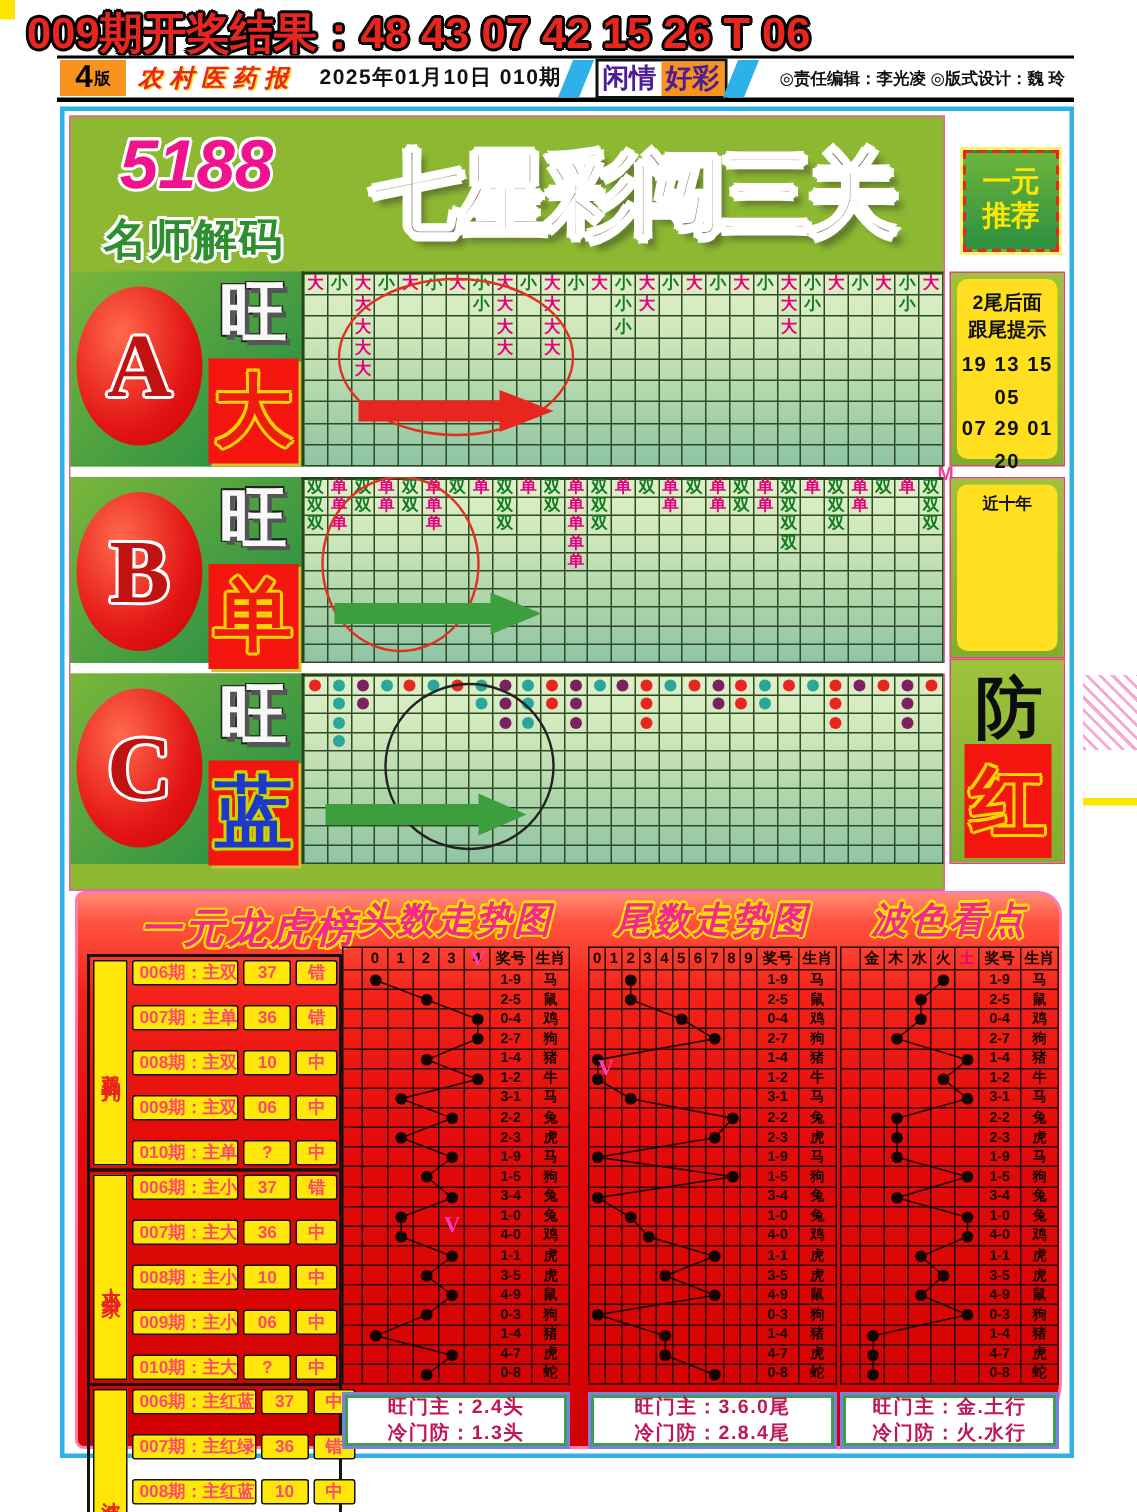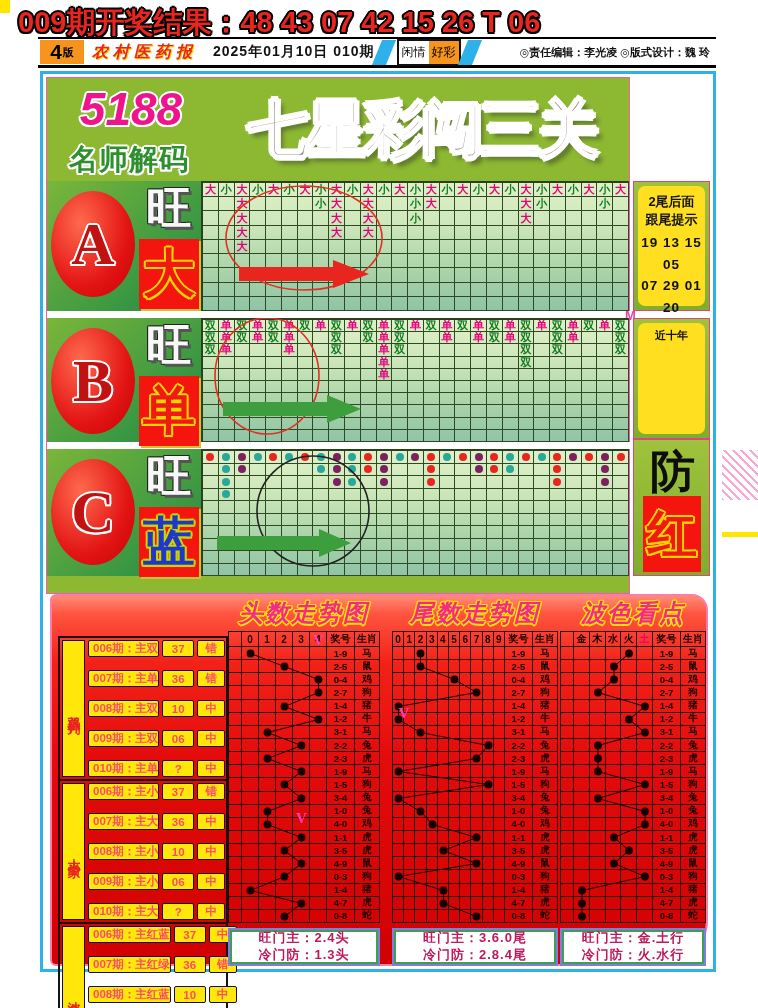"闲情" .tag { color: #000000 -> #4c1d95; font-size: 12px -> 18px; font-weight: 400 -> 700 }
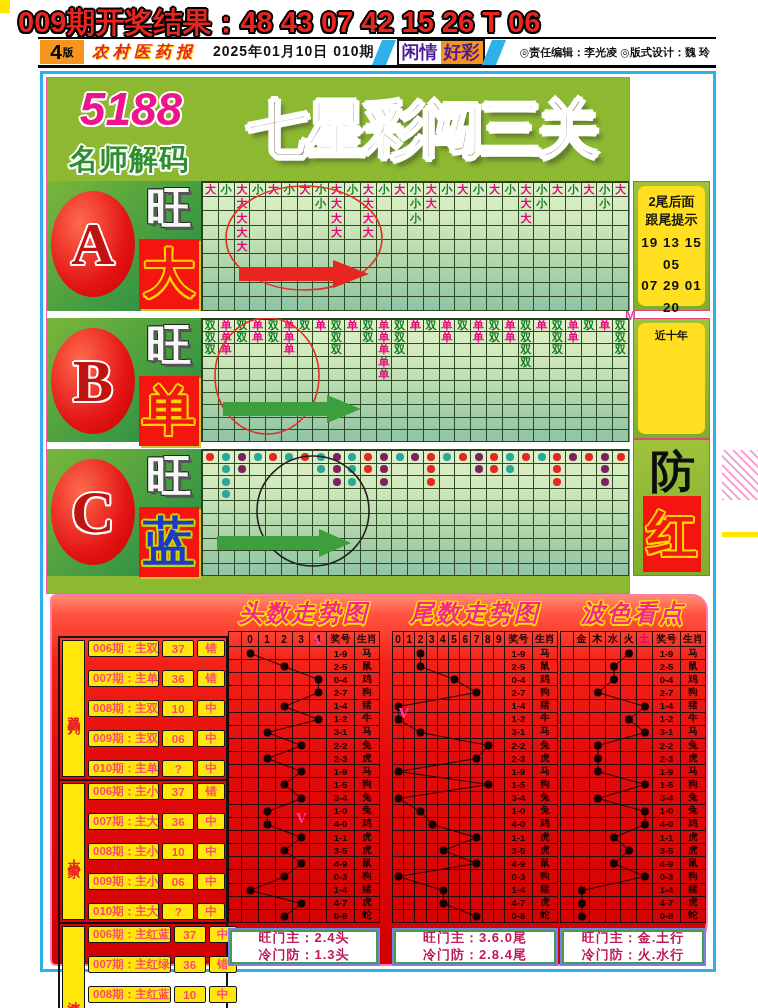"一元" div.abs { html: none -> <div> <div>一元</div> <div>推荐</div> </div> }
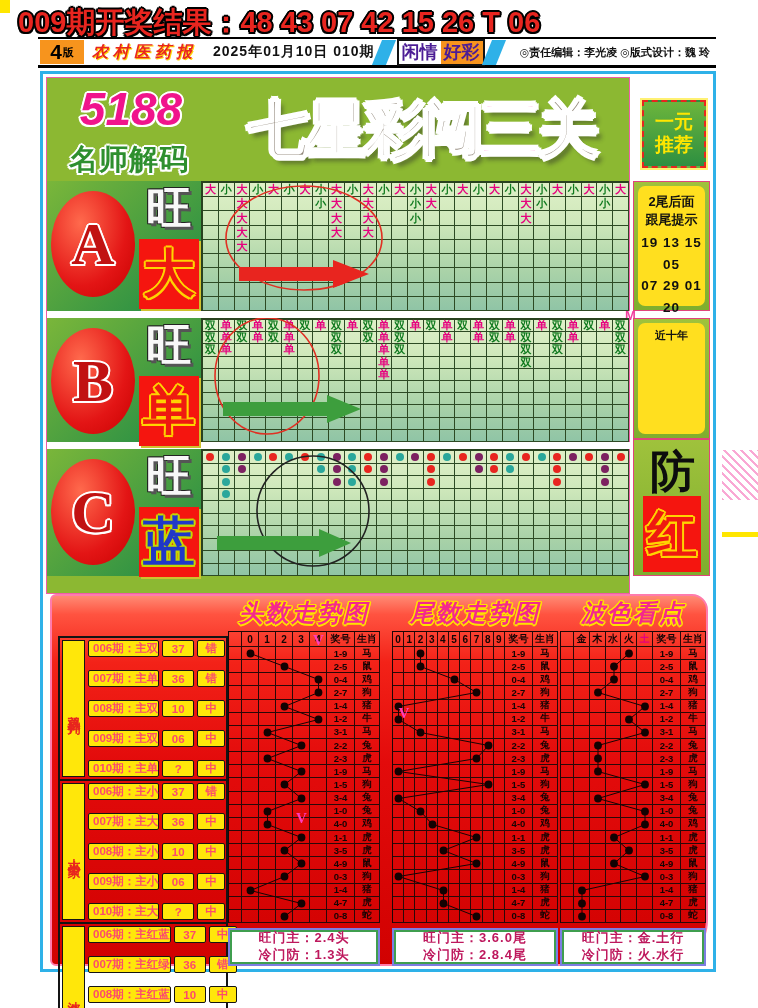"一元龙虎榜" div.abs { html: none -> <div>一元龙虎榜</div> }
